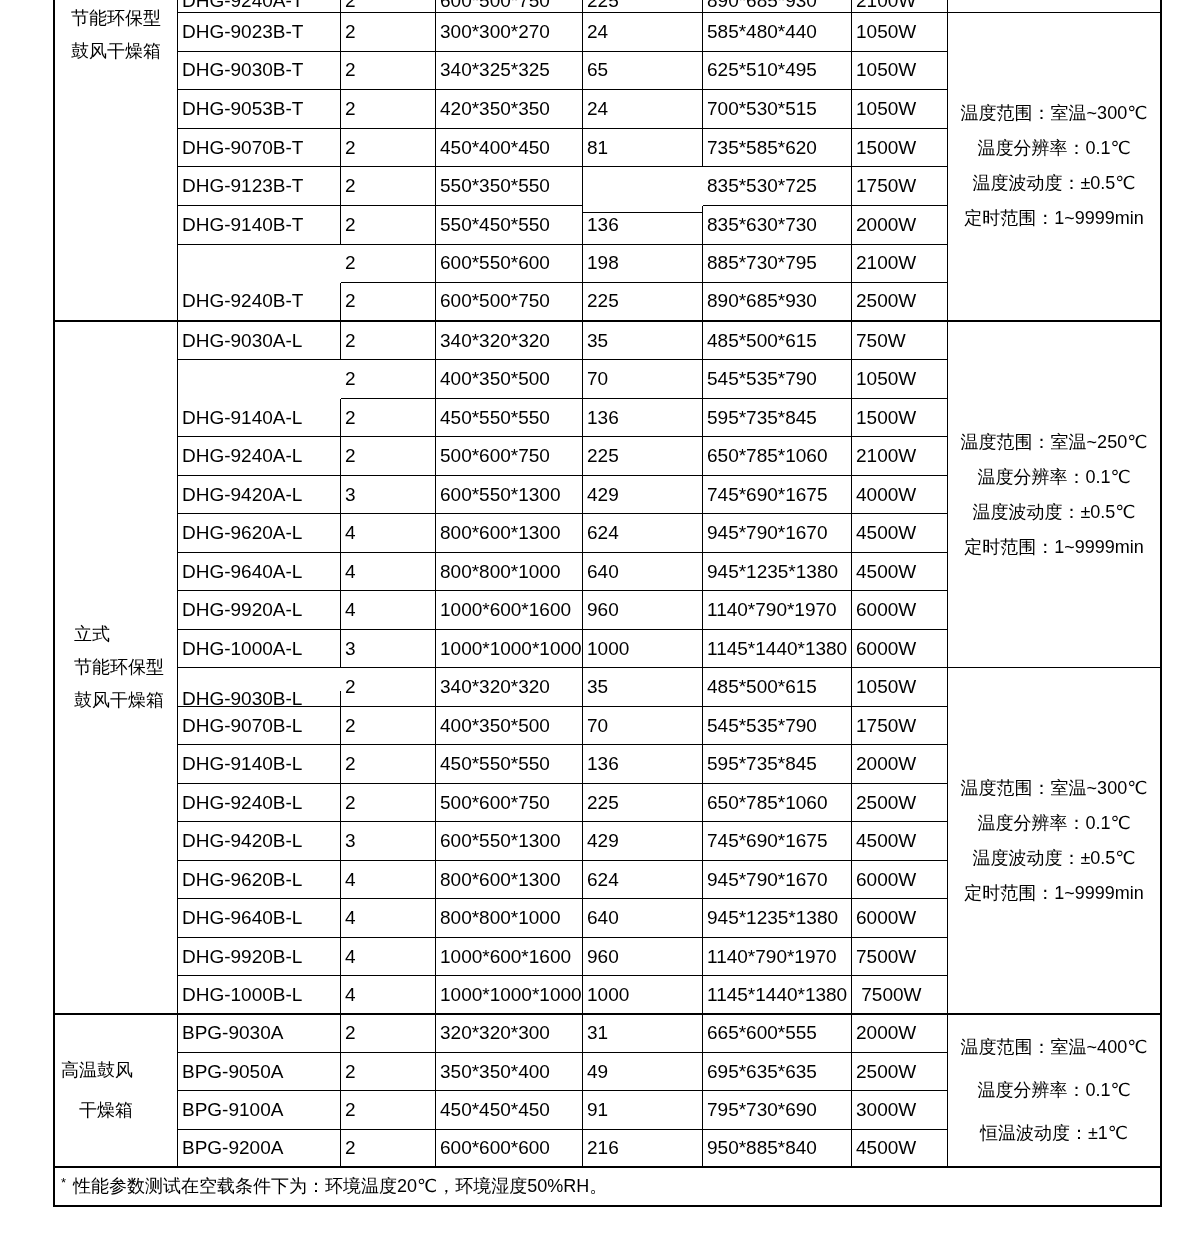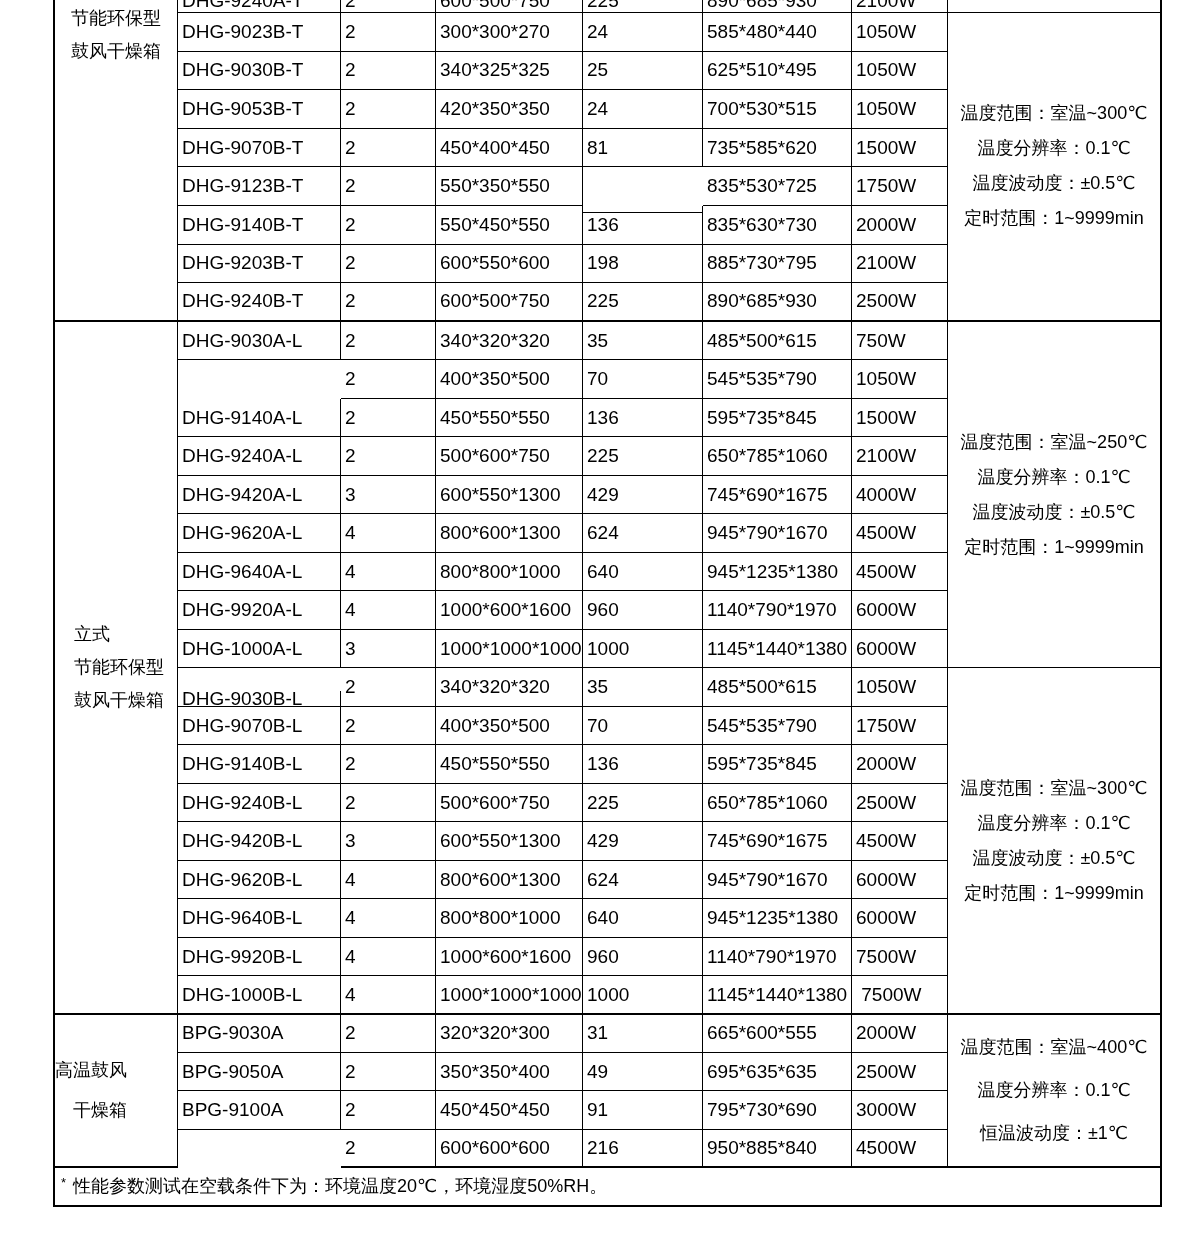"25" div.cell { text: 25 -> 65 }
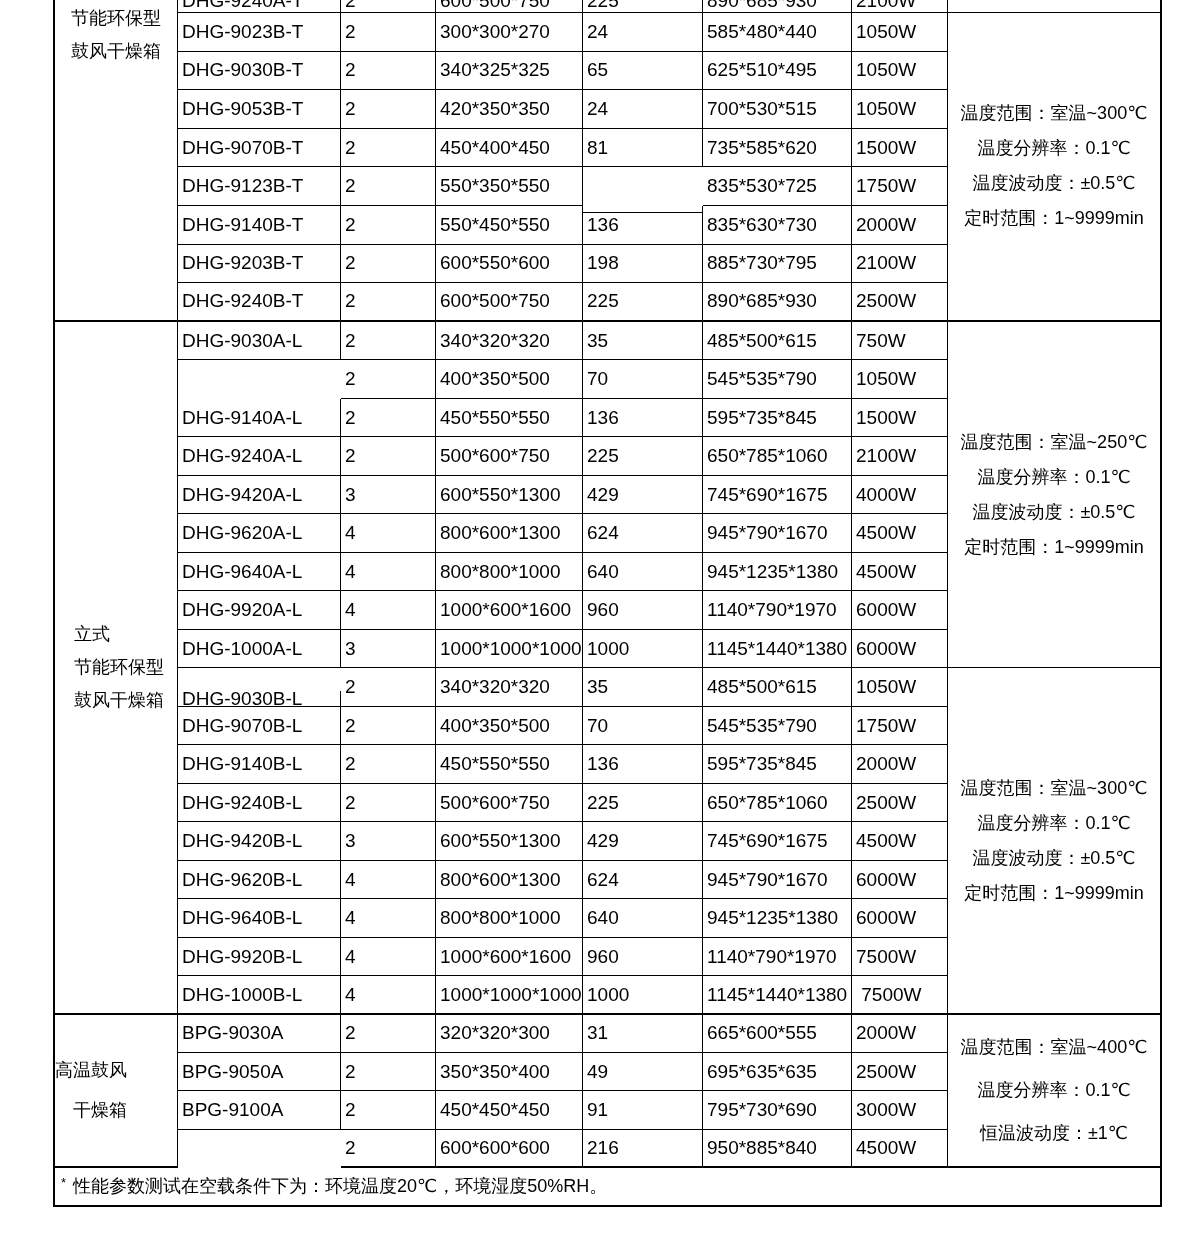"DHG-9203B-T" div.cell { html: <div>DHG-9203B-T</div> -> none }
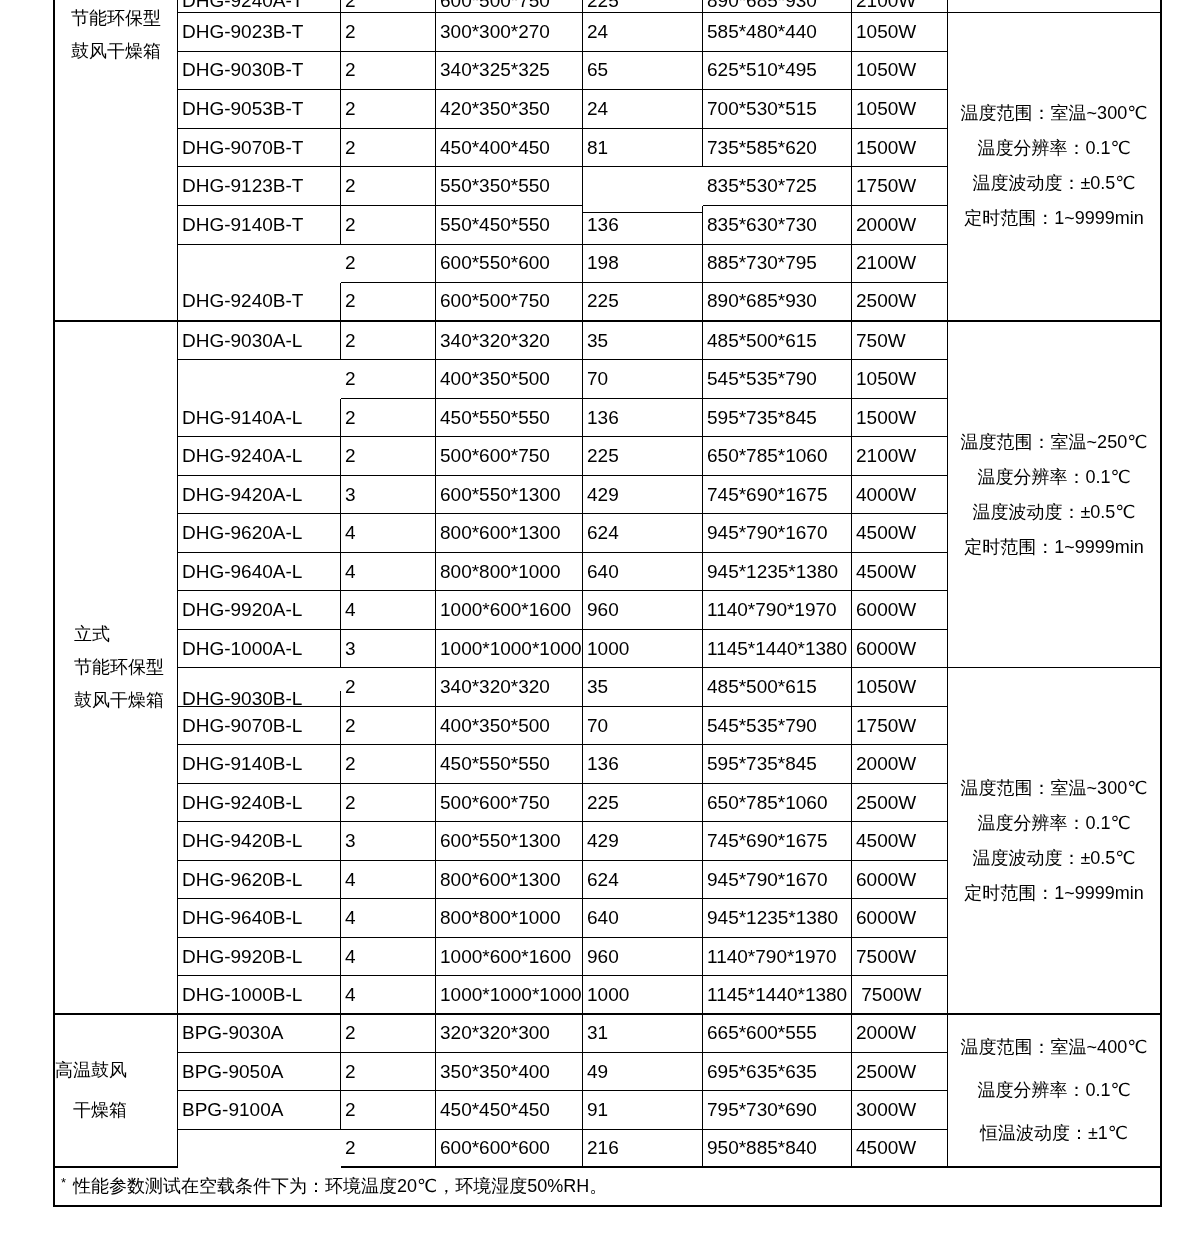"高温鼓风" .cat-mid-left2 { padding-left: 0 -> 6px }
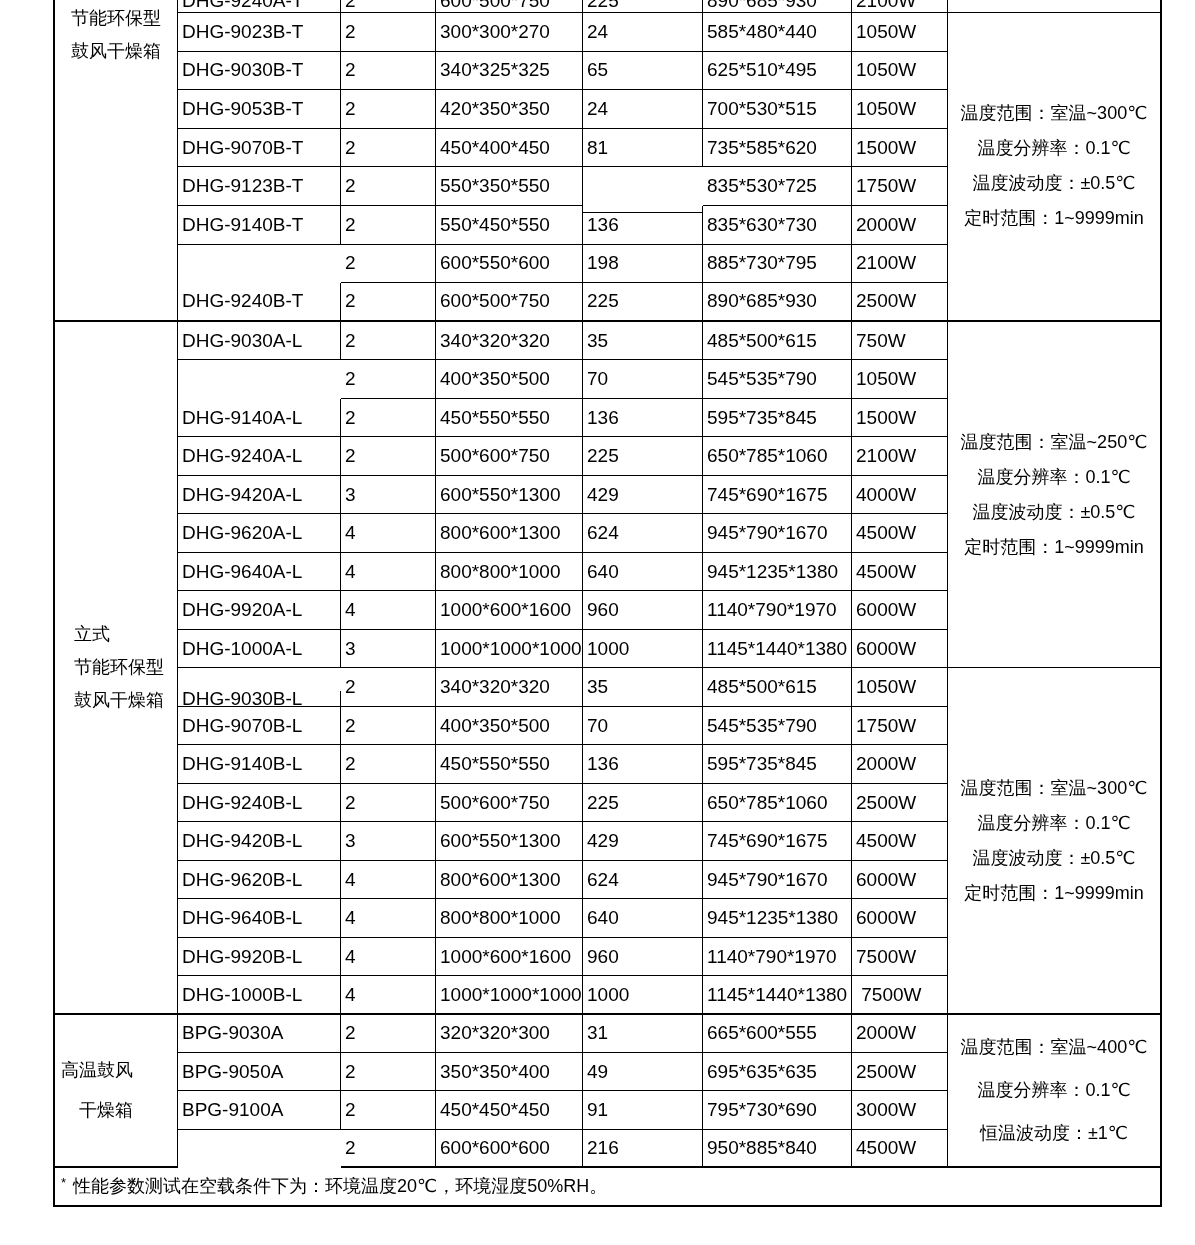"BPG-9200A" div.cell { html: none -> <div>BPG-9200A</div> }
